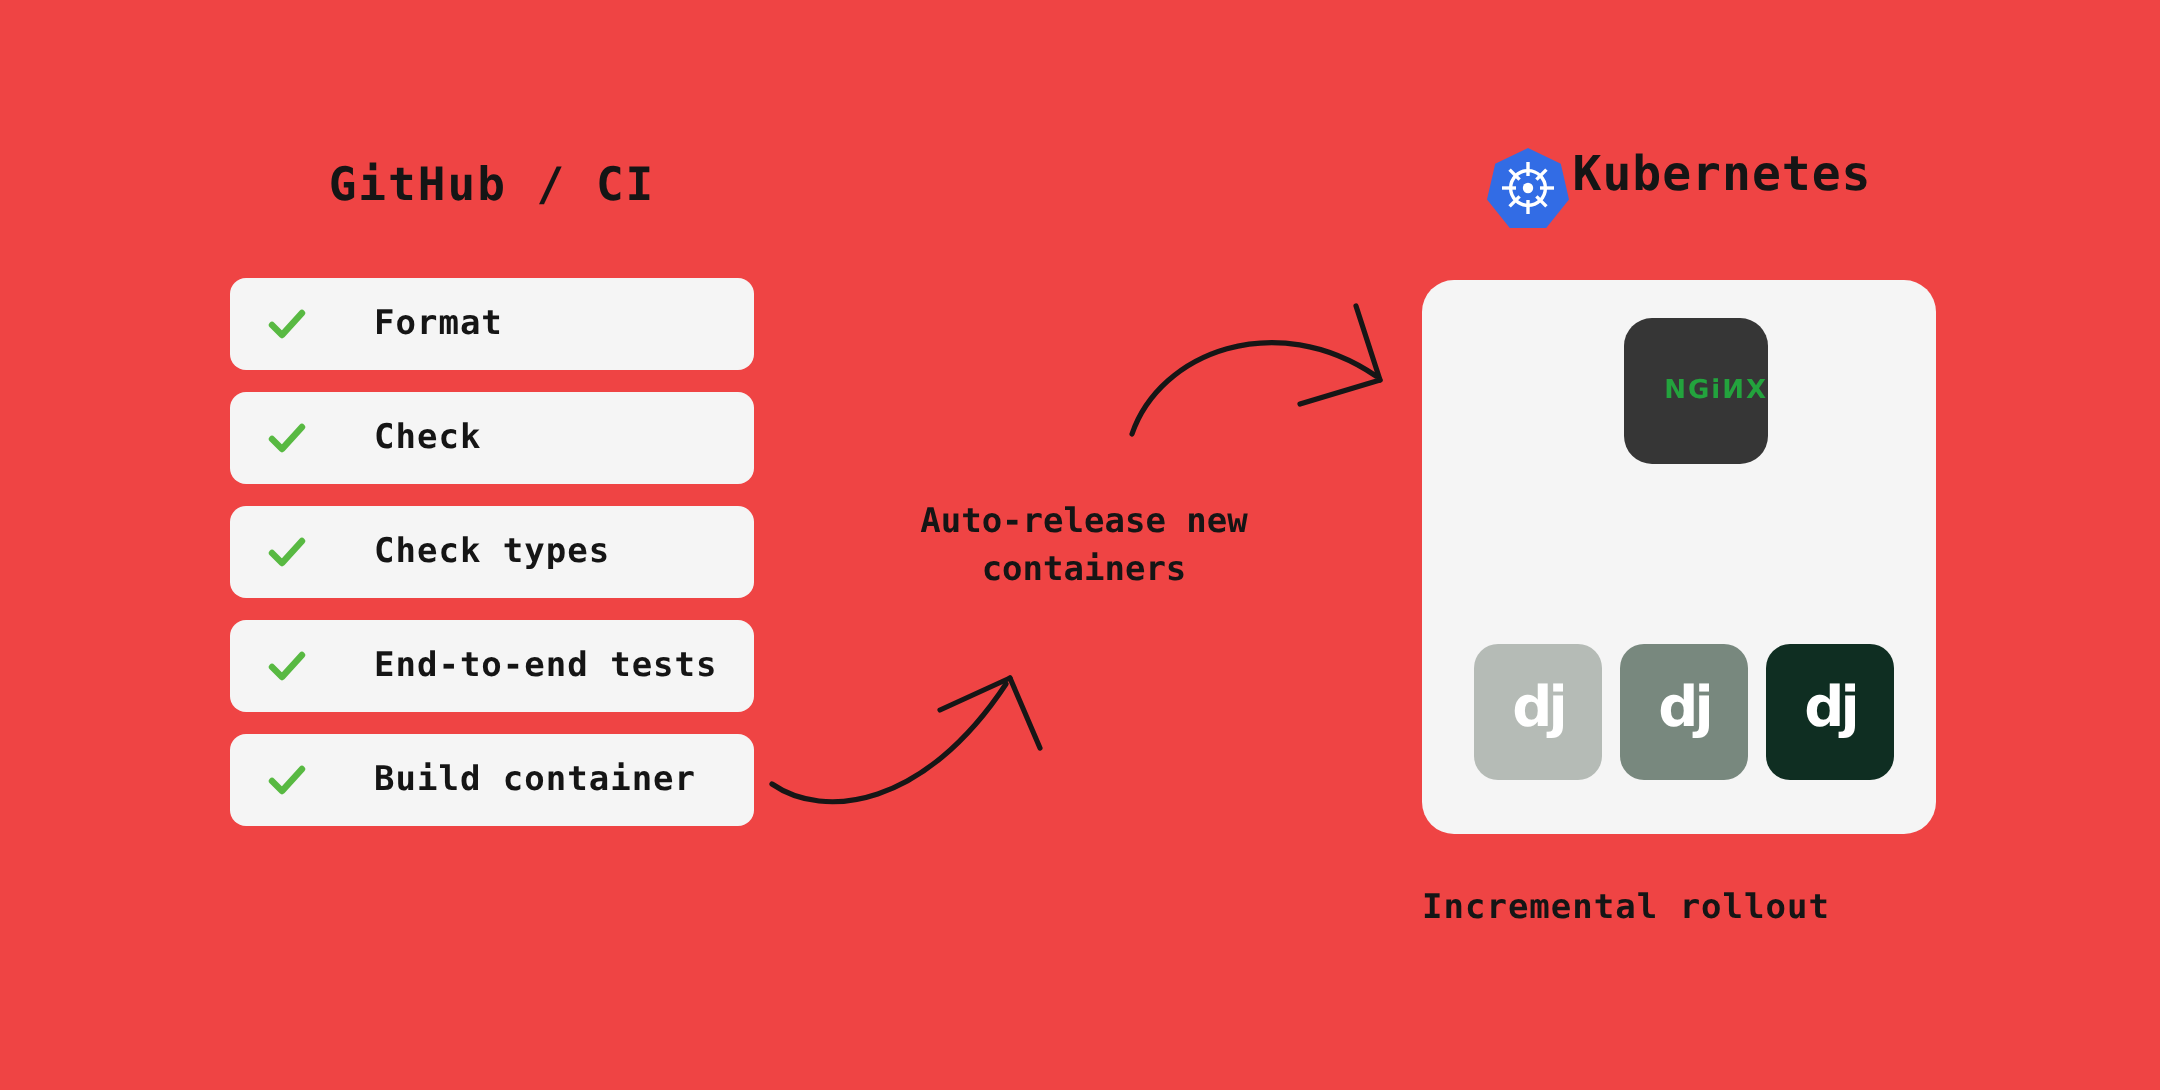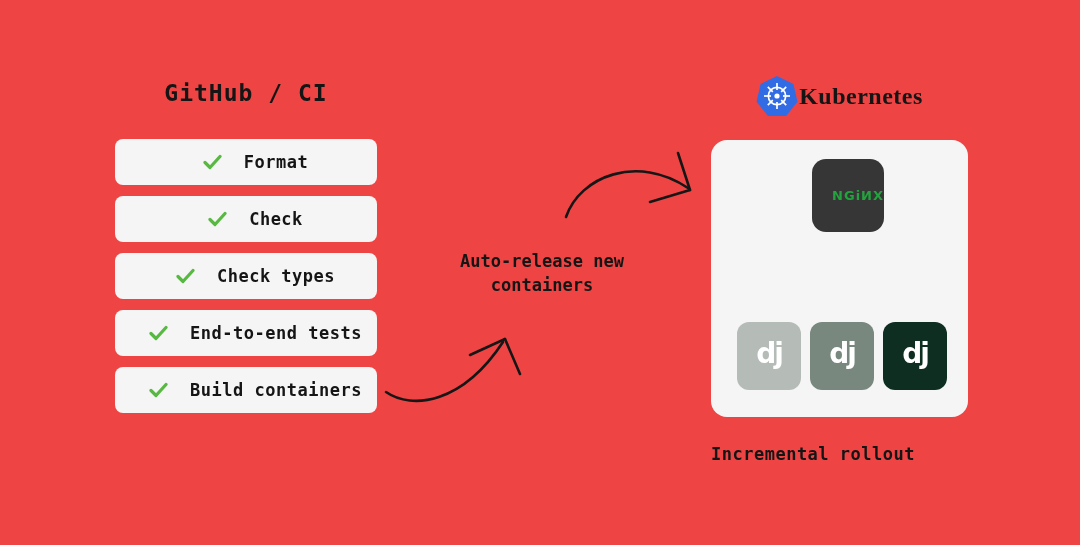"Kubernetes" .k8s-header { align-items: center -> flex-start; font-family: Liberation Serif, serif -> none }
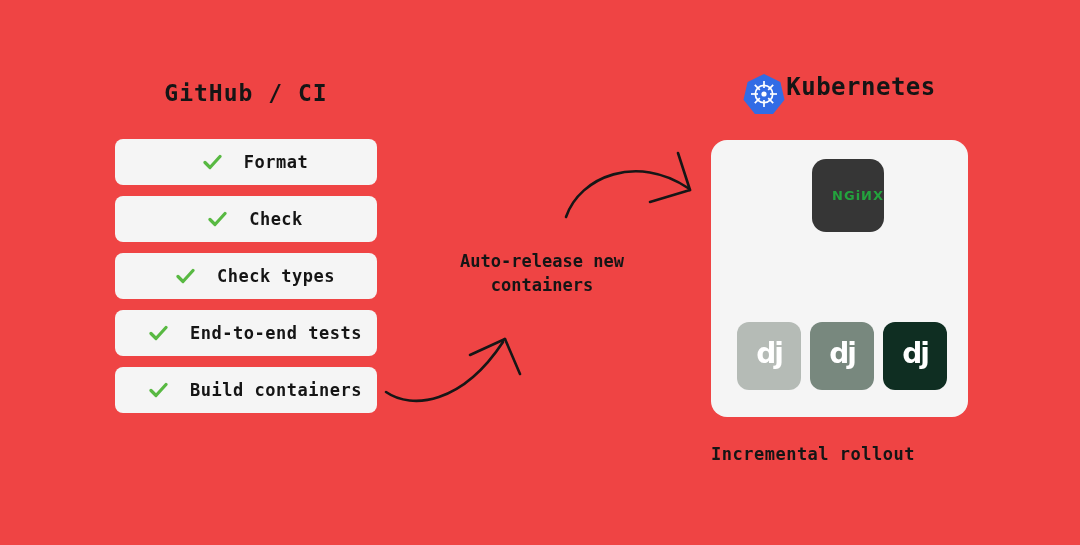"Format" .check-row { gap: 22px -> 34px; justify-content: center -> none }
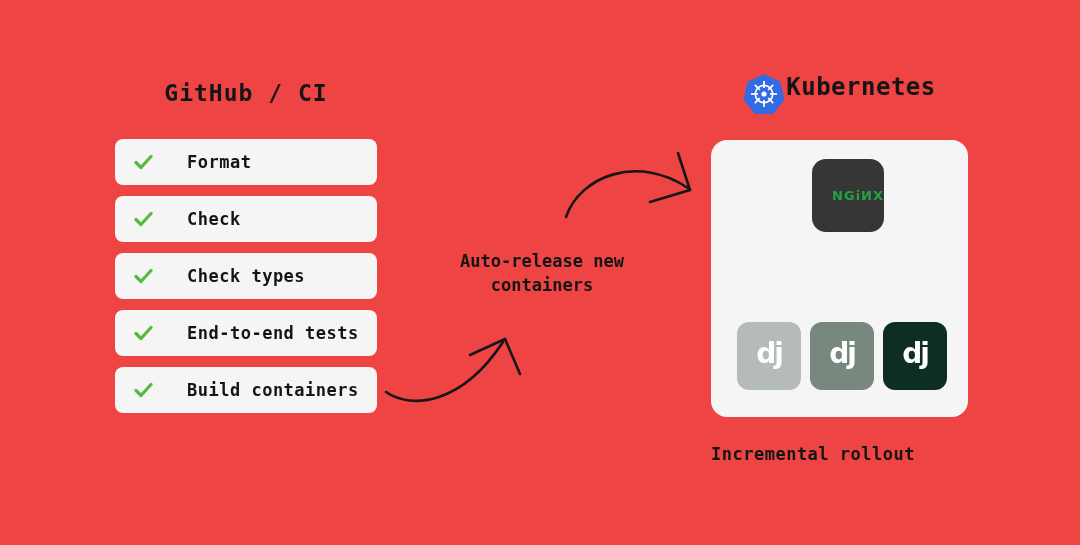"Build containers" span.check-label { text: containers -> container }
